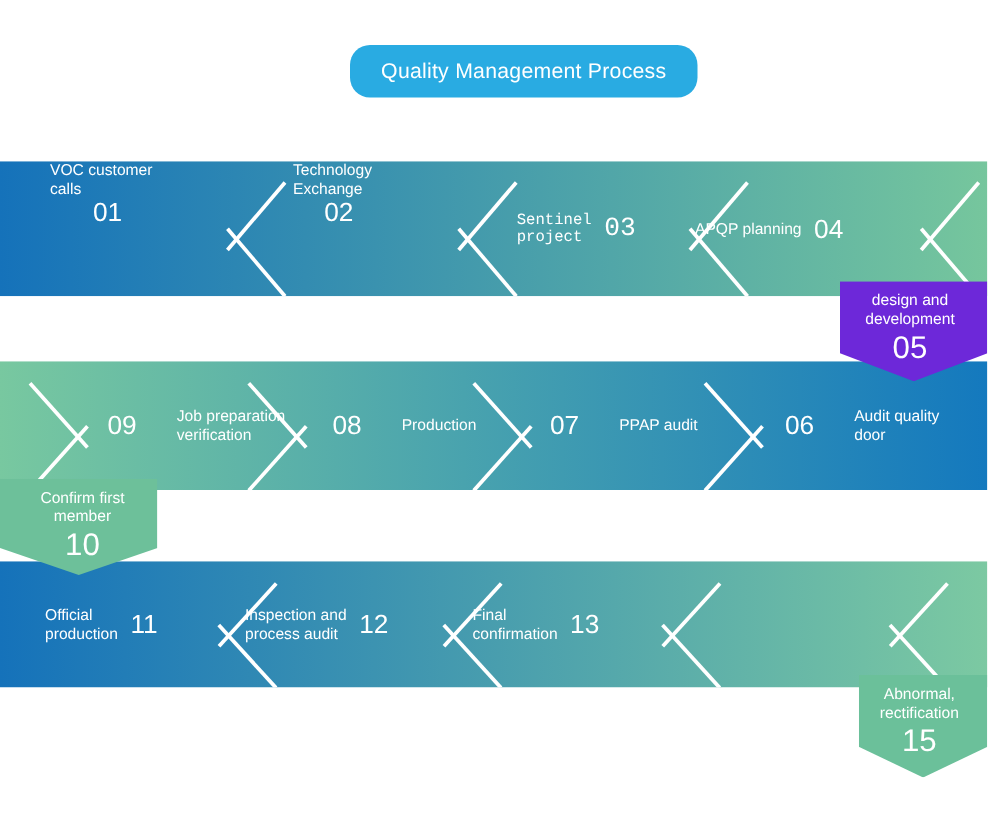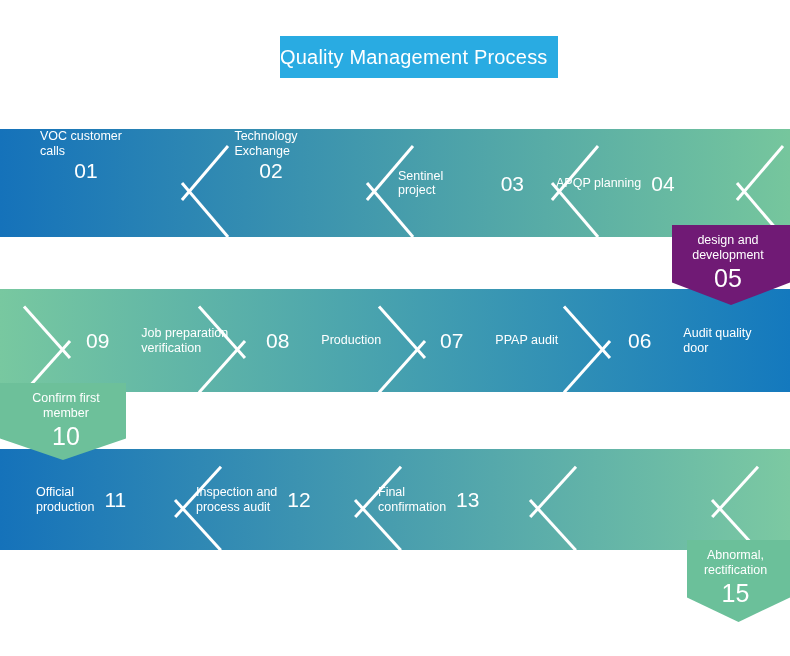"Quality Management Process" .title-banner { border-radius: 0 -> 16px; font-size: 20px -> 17px; justify-content: flex-start -> center }
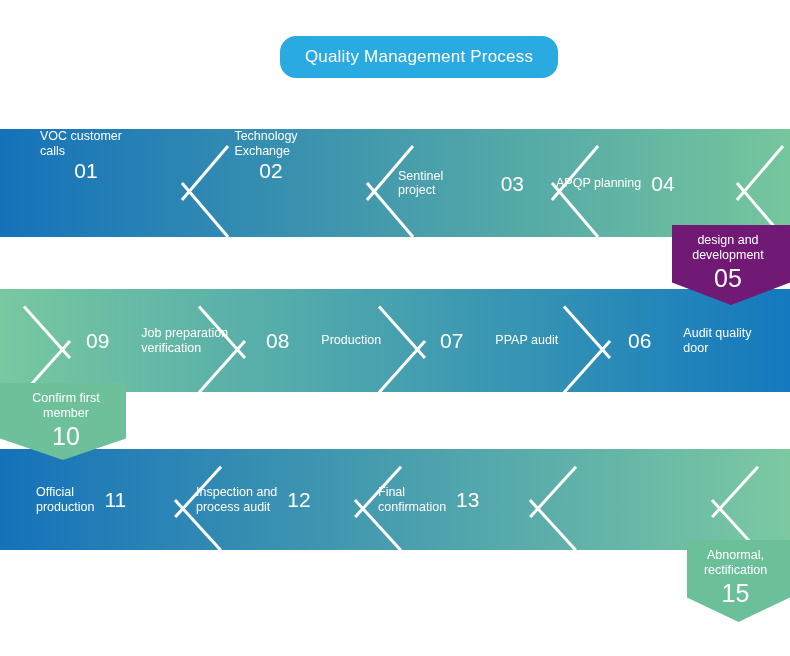"Sentinel" div.cell { font-family: none -> Liberation Mono, monospace; justify-content: space-between -> center }
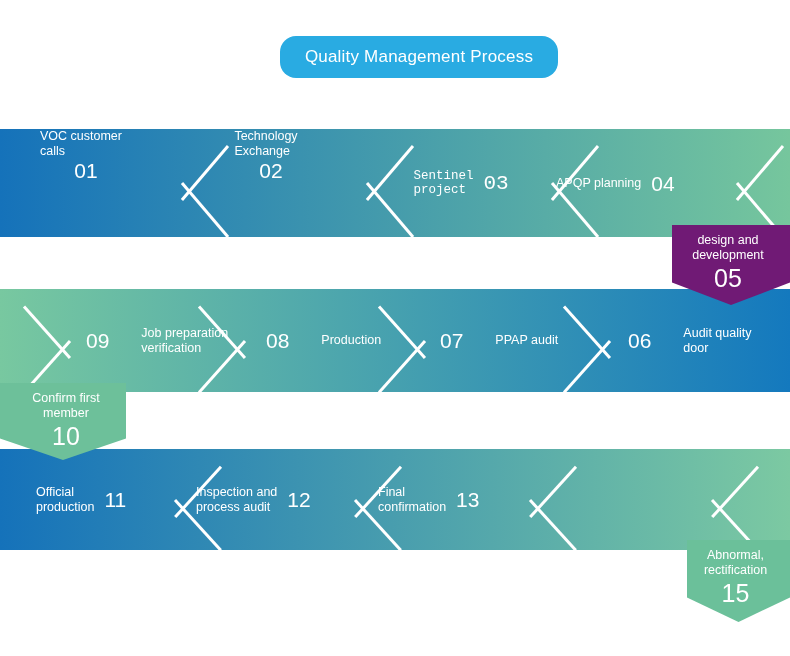"design and" div.conn { background: #701a75 -> #6d28d9 }
